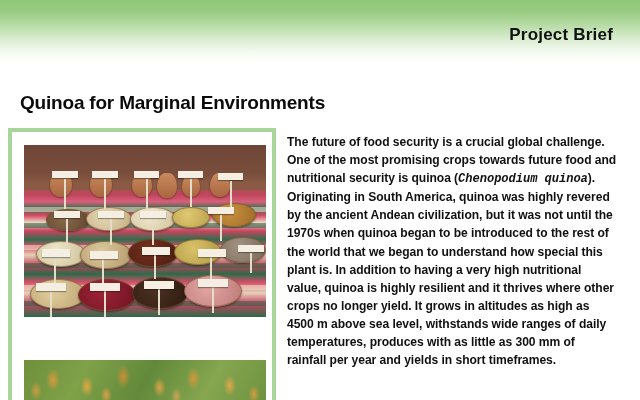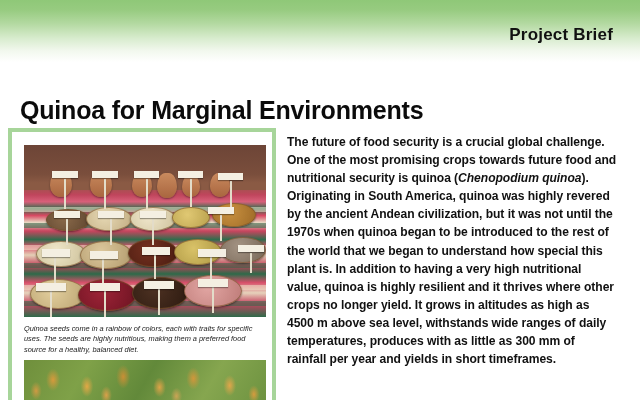"Quinoa for Marginal Environments" #page-title { font-size: 25px -> 19px }
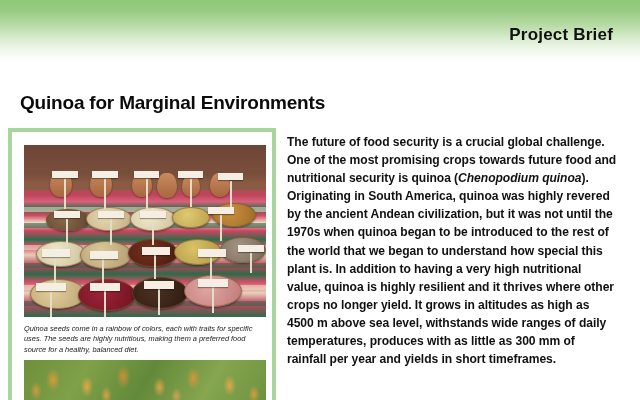"Chenopodium quinoa" #body-column .sci { font-family: none -> Liberation Mono, monospace }
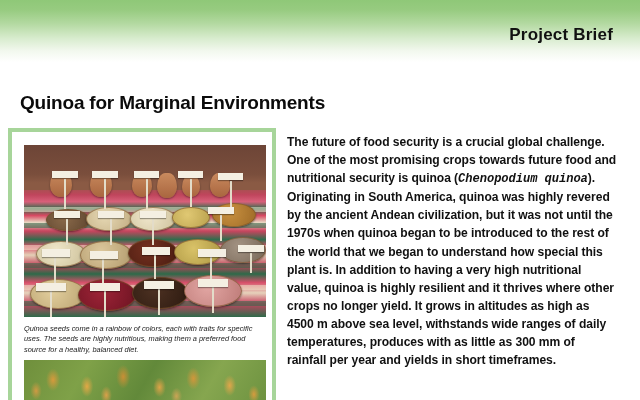"Quinoa seeds come in a" div { html: <div>Quinoa seeds come in a rainbow of colors, each with traits for specific uses. The seeds are highly nutritious, making them a preferred food source for a healthy, balanced diet.</div> -> none }
